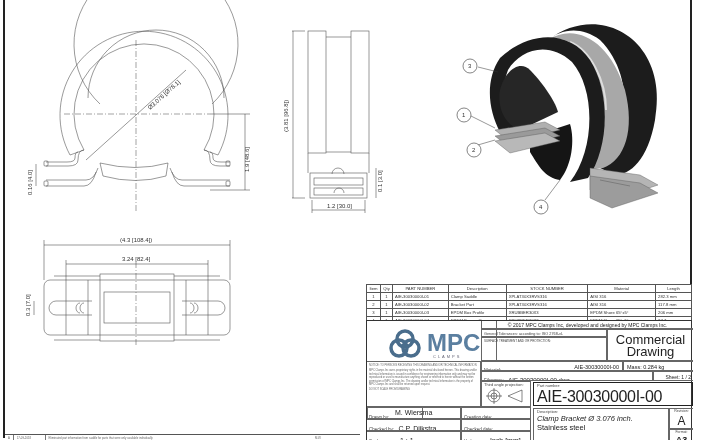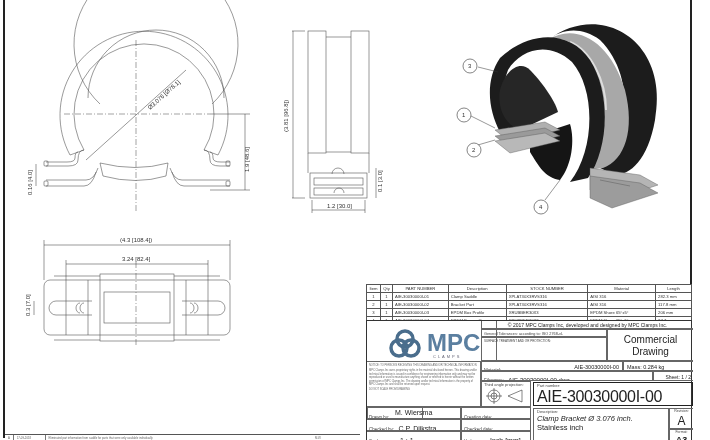"Commercial Drawing" div.cell { font-size: 10px -> 13px }
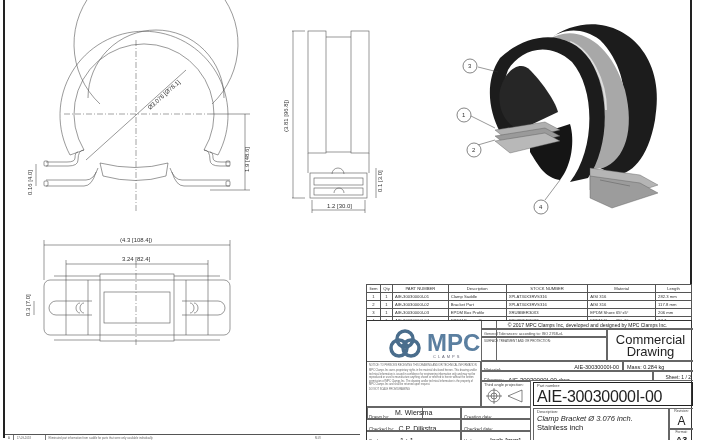"Stainless inch" div { text: inch -> steel }
